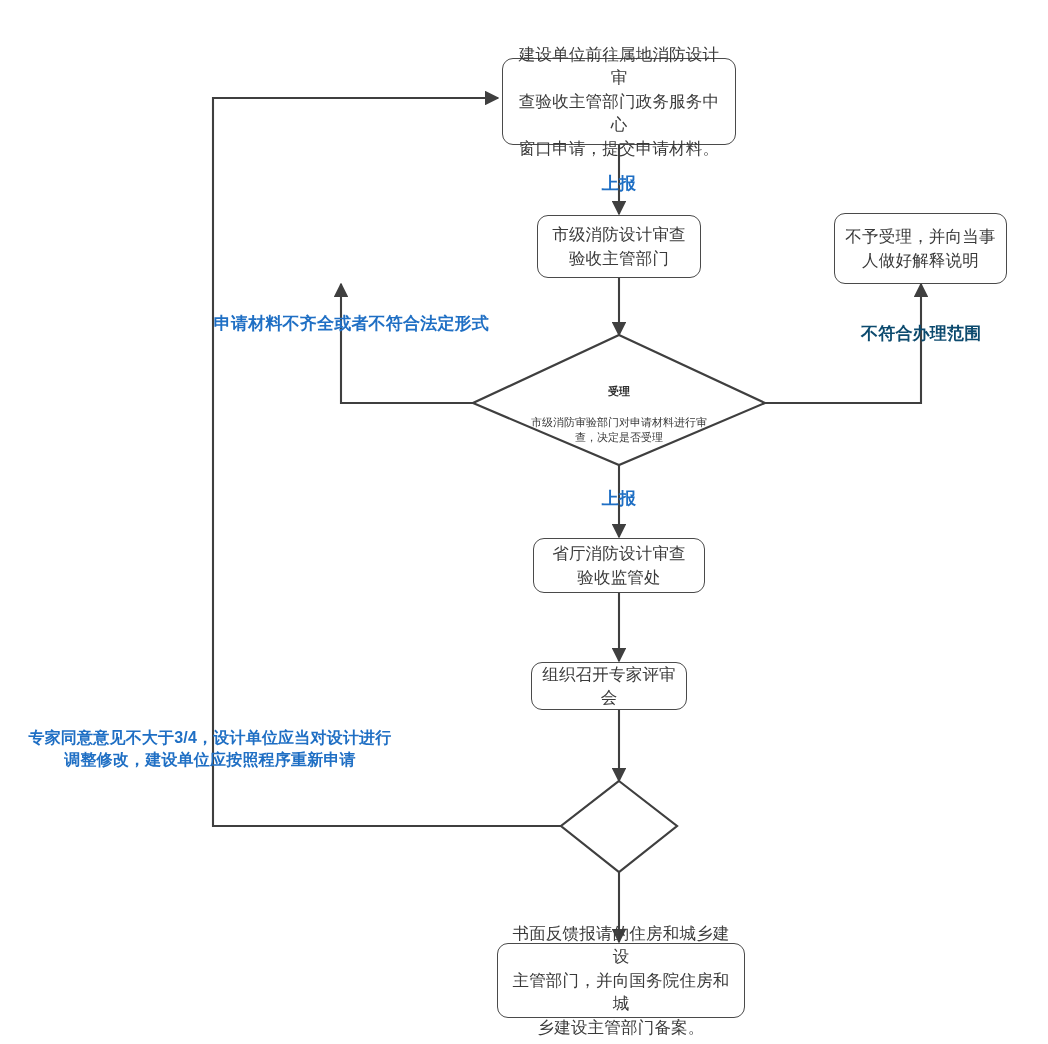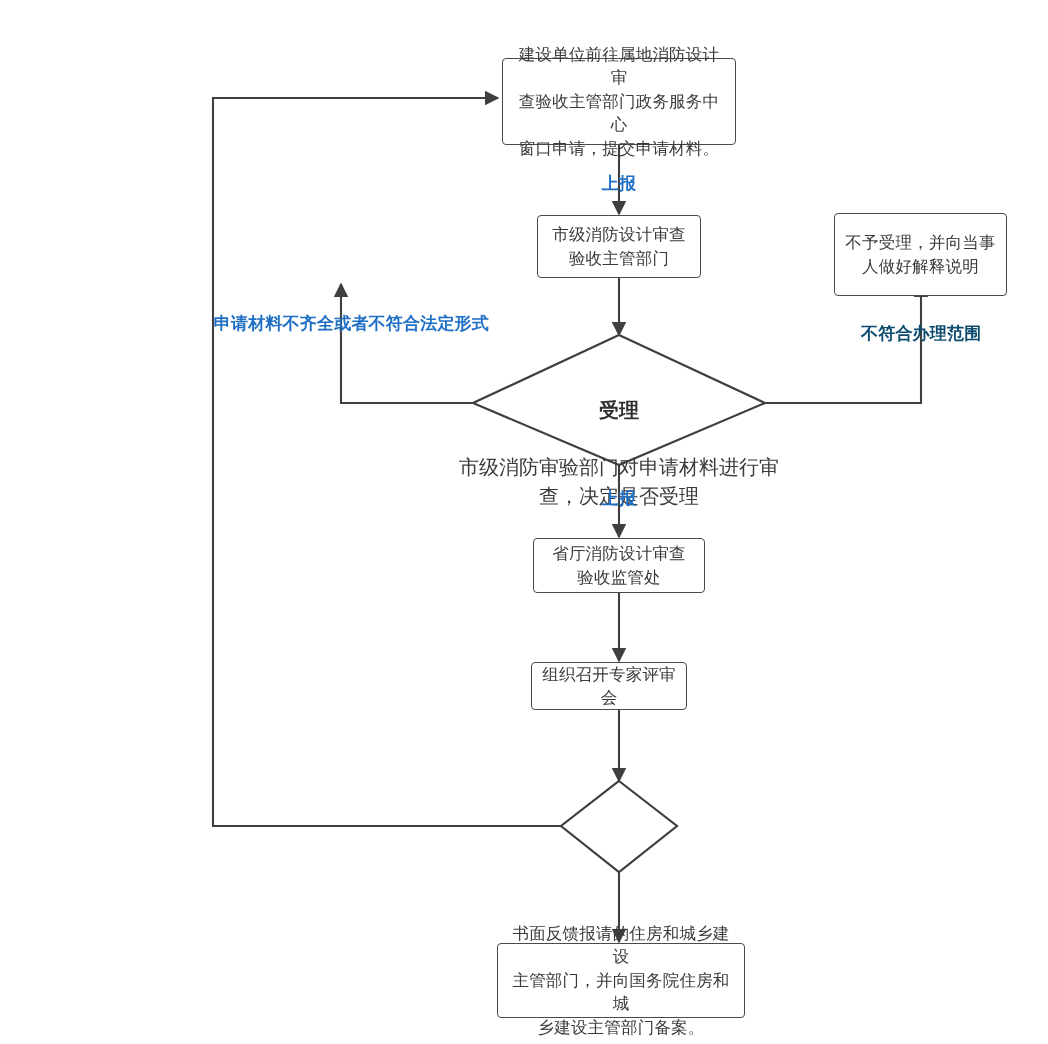"建设单位前往属地消防设计审" .node.process { border-radius: 4px -> 11px }
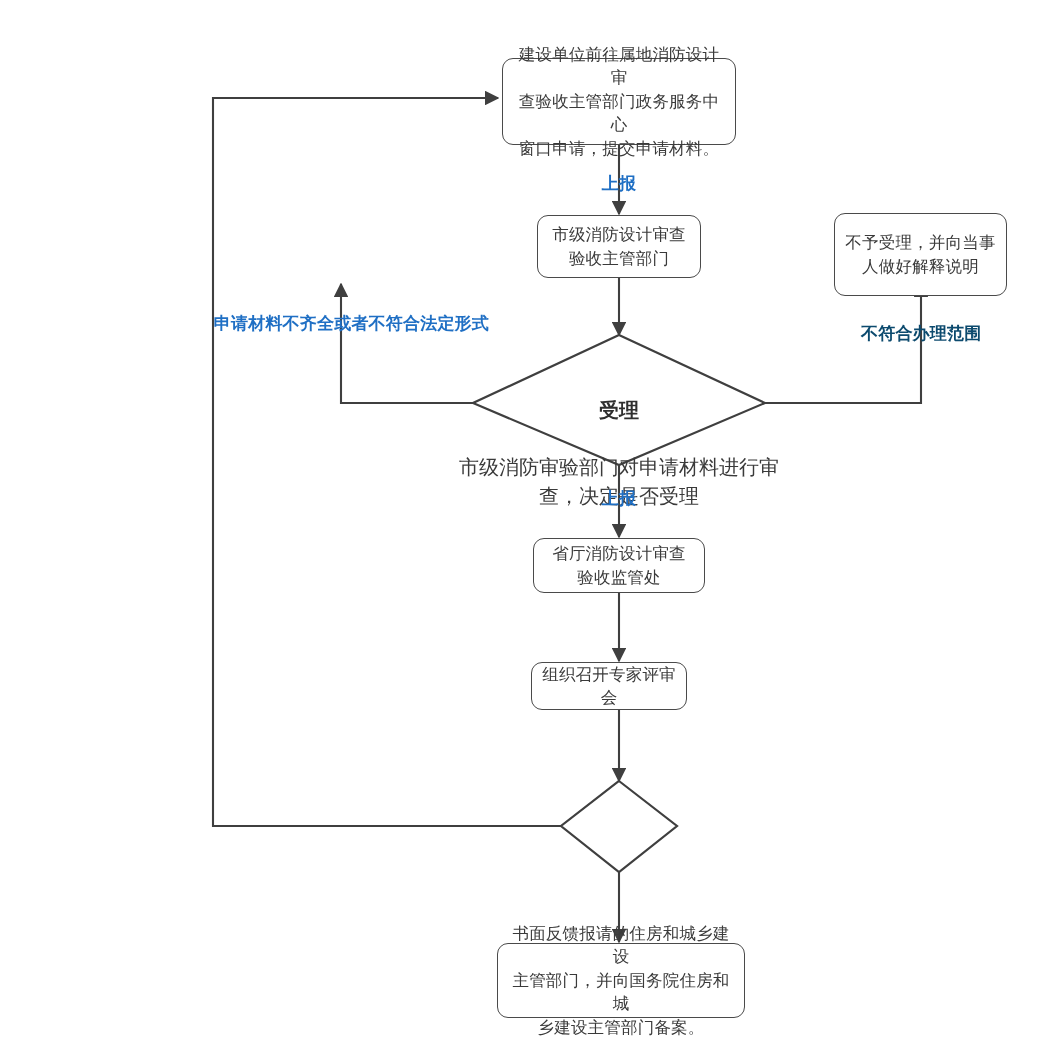"不予受理，并向当事" div.node { height: 83px -> 71px }
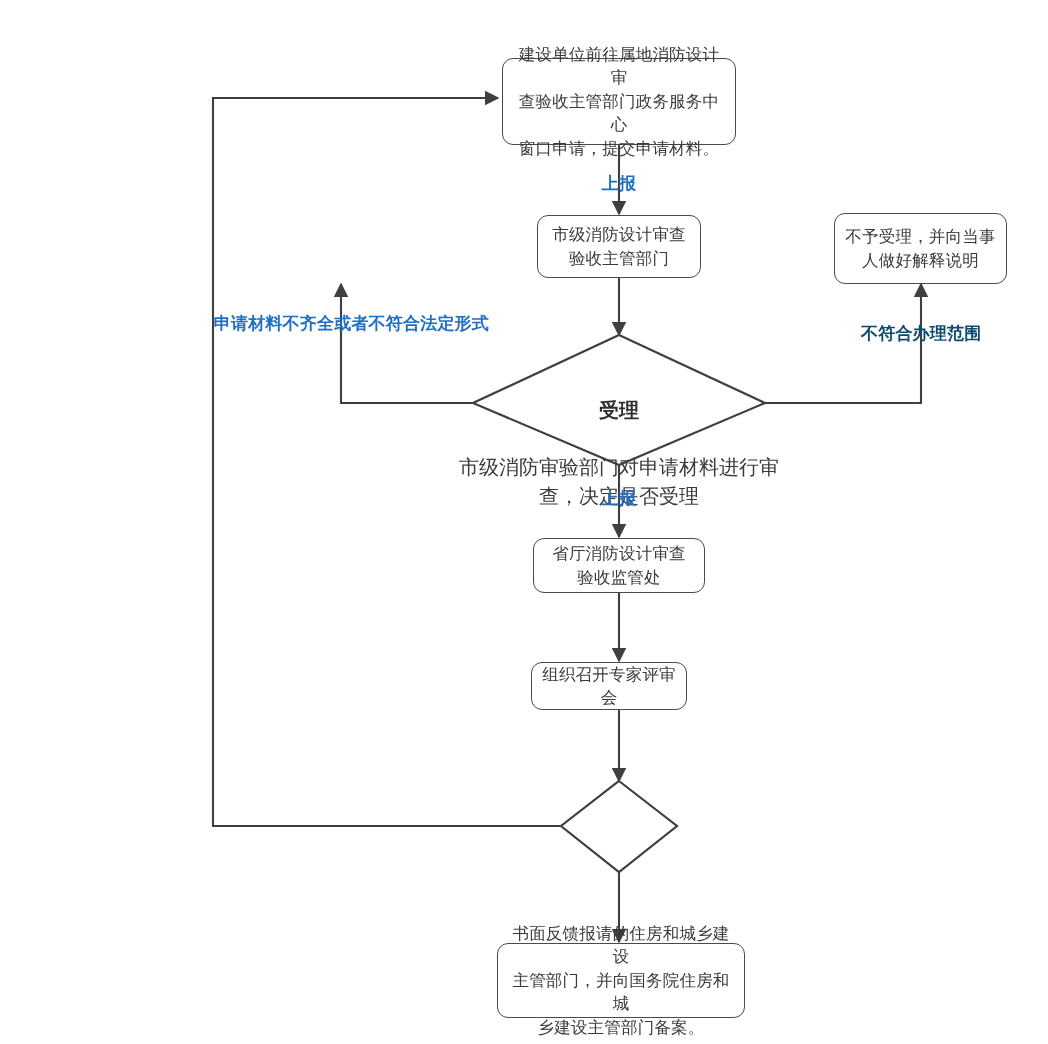"受理" .decision-label { font-size: 20px -> 11px }
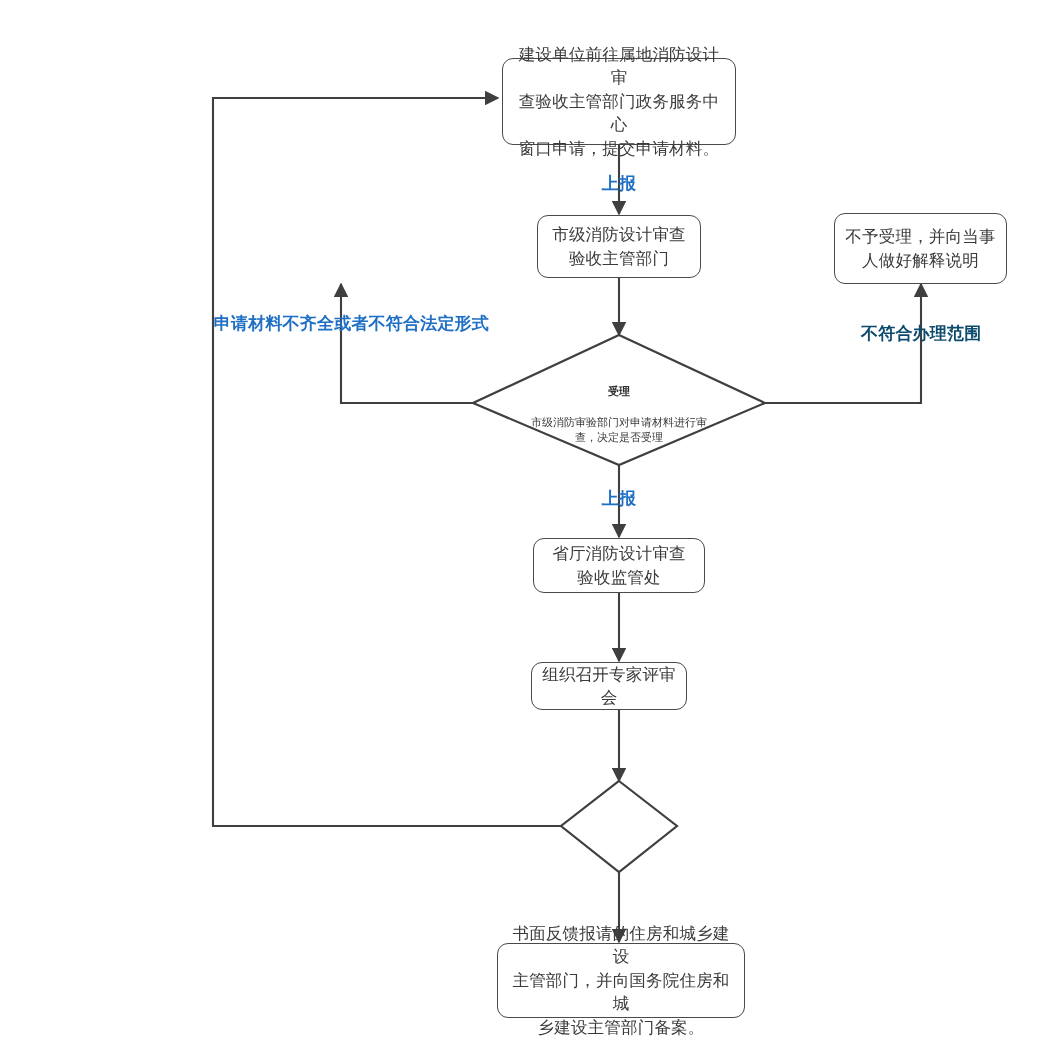"专家同意意见不大于3/4，设计单位应当对设计进行" div.edge-label { html: none -> <div>专家同意意见不大于3/4，设计单位应当对设计进行 调整修改，建设单位应按照程序重新申请</div> }
